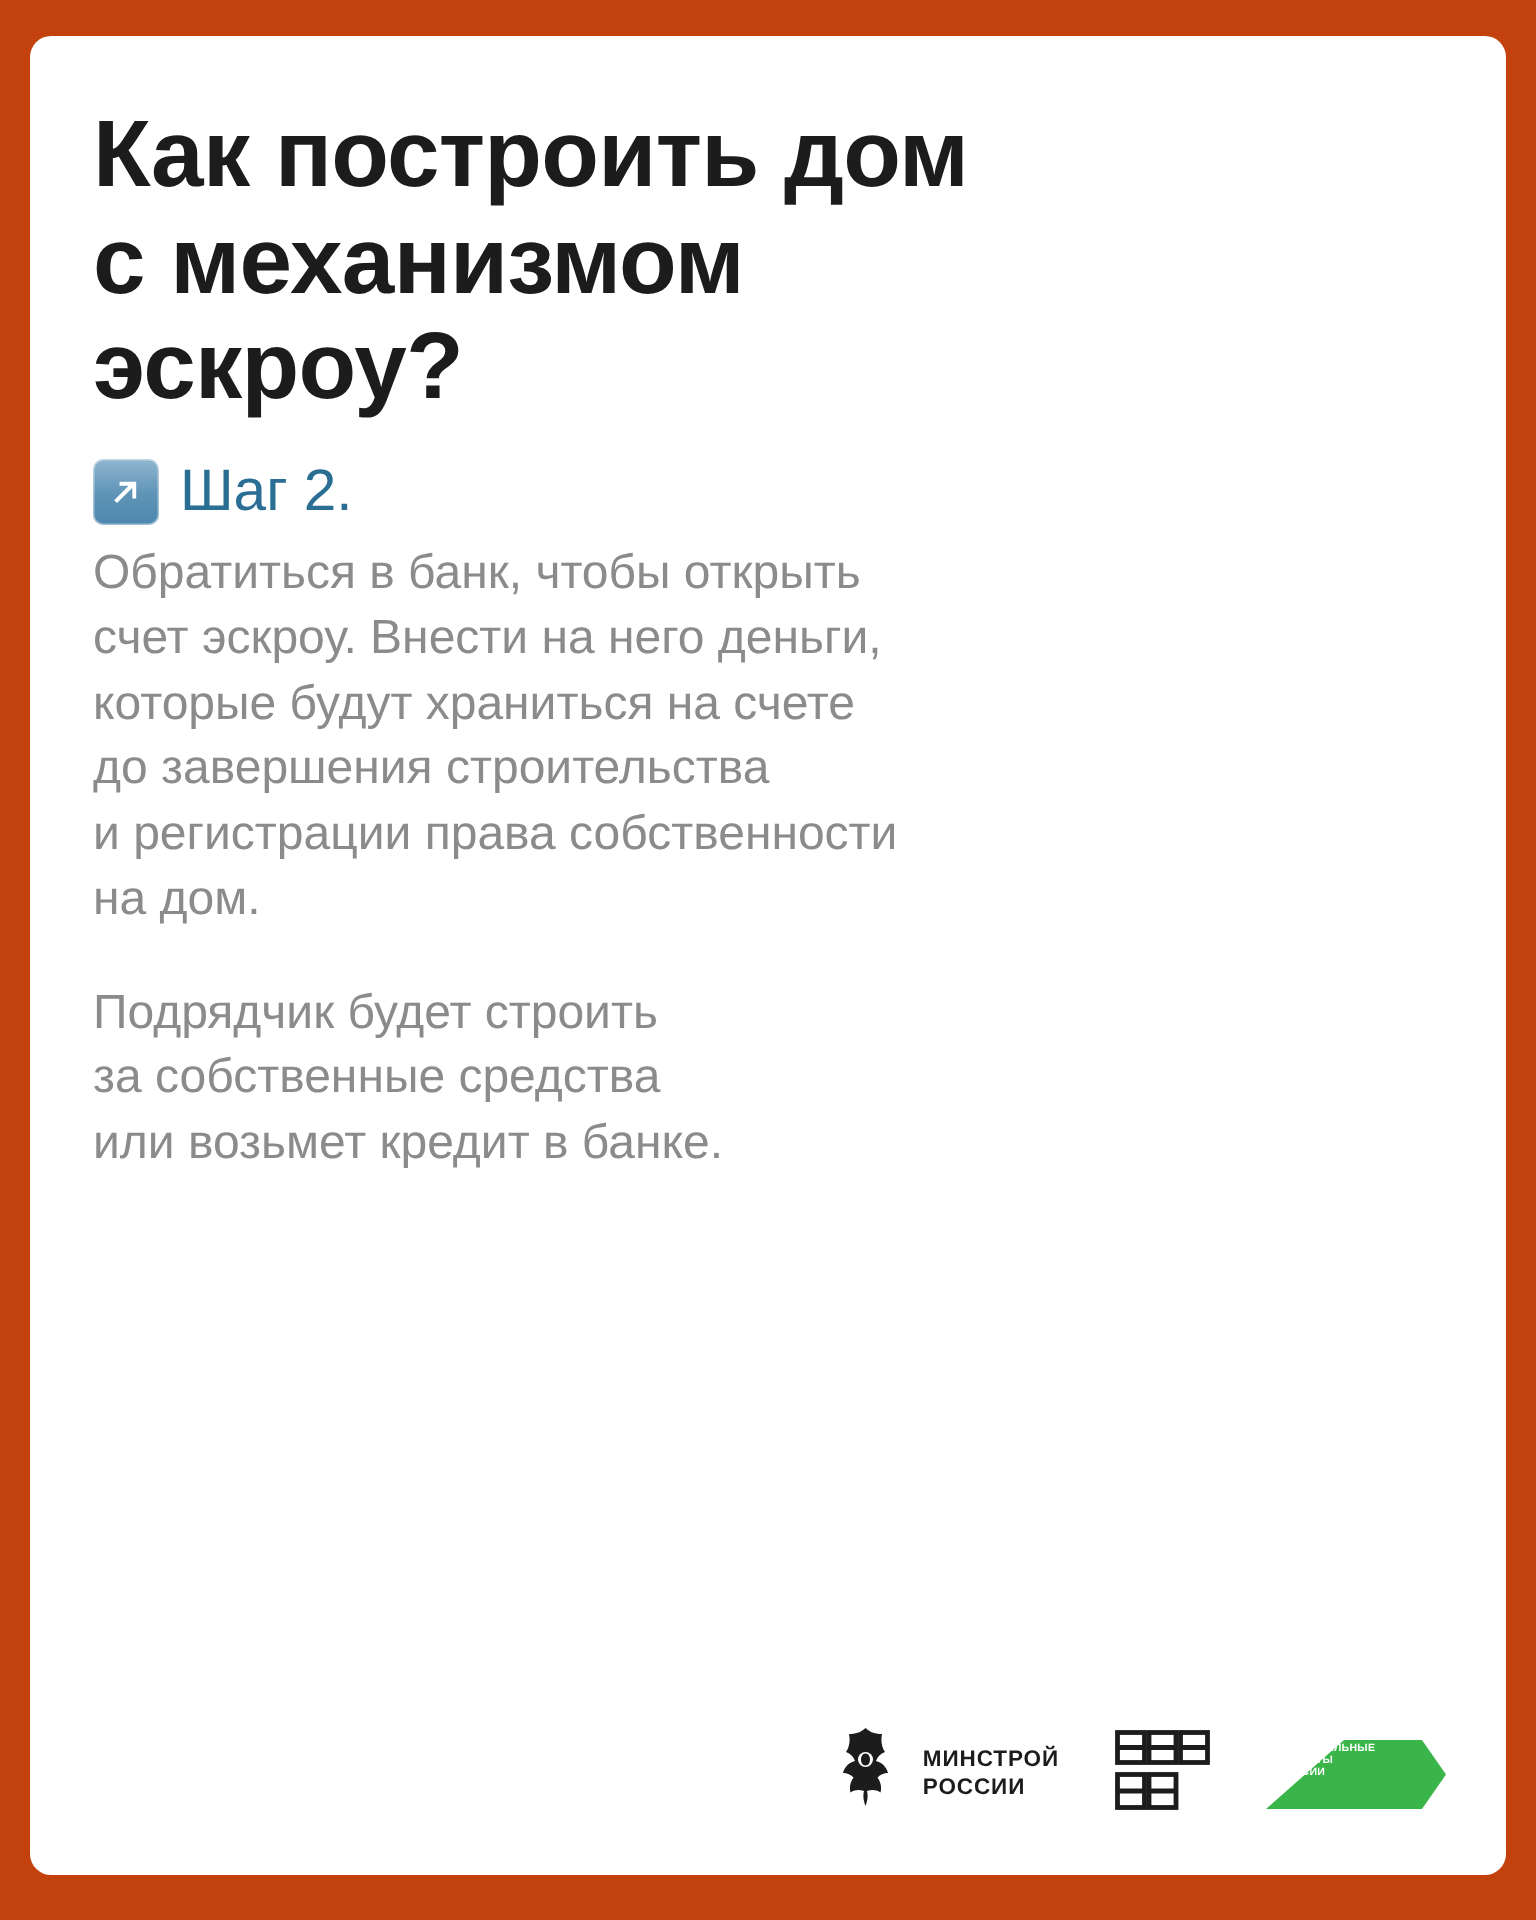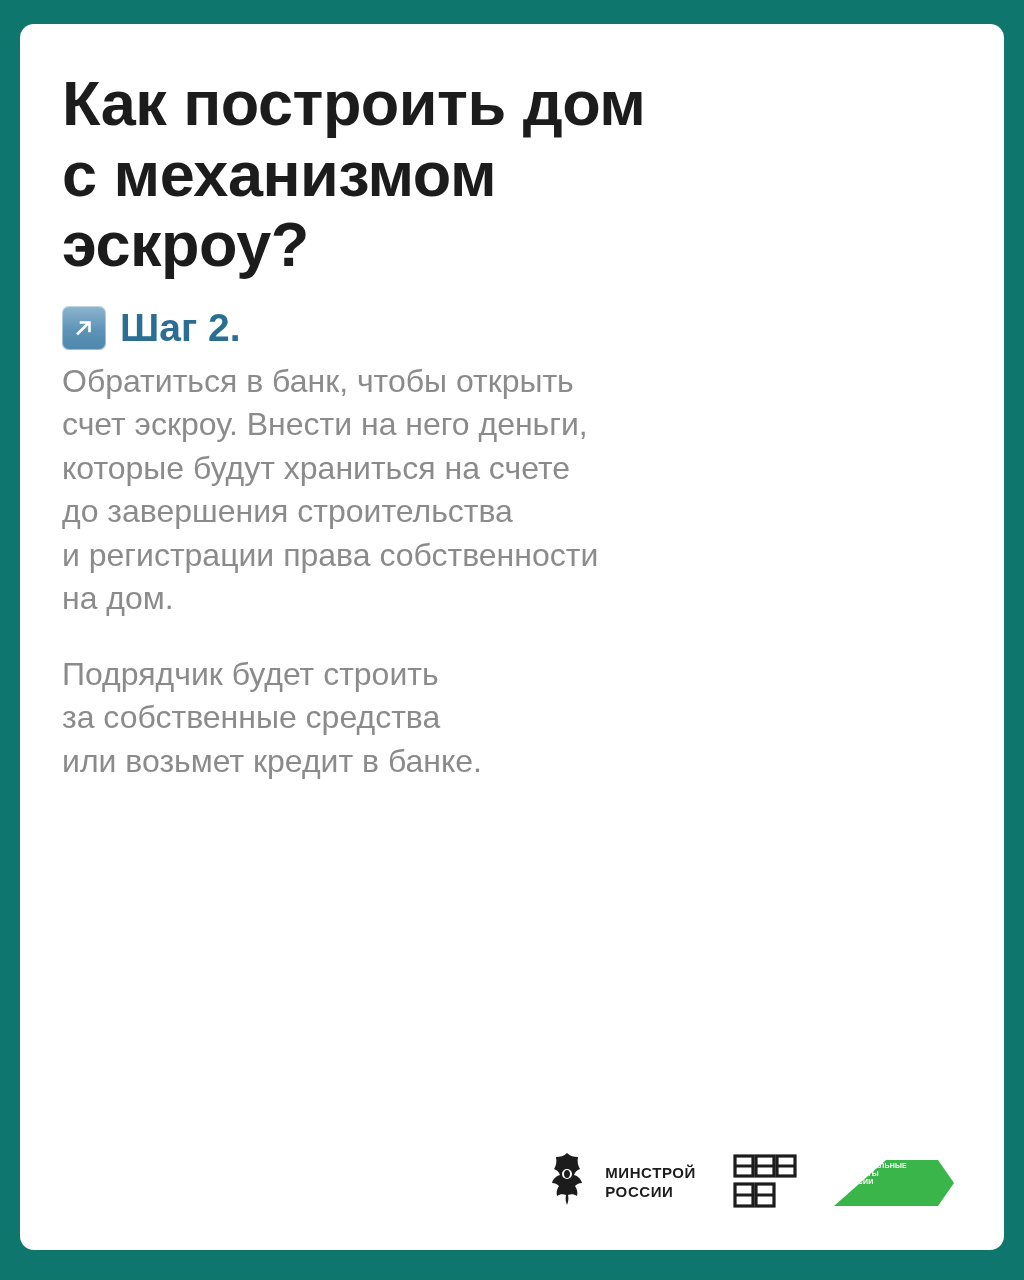"Как построить дом" .poster { background: #0f766e -> #c2410c }
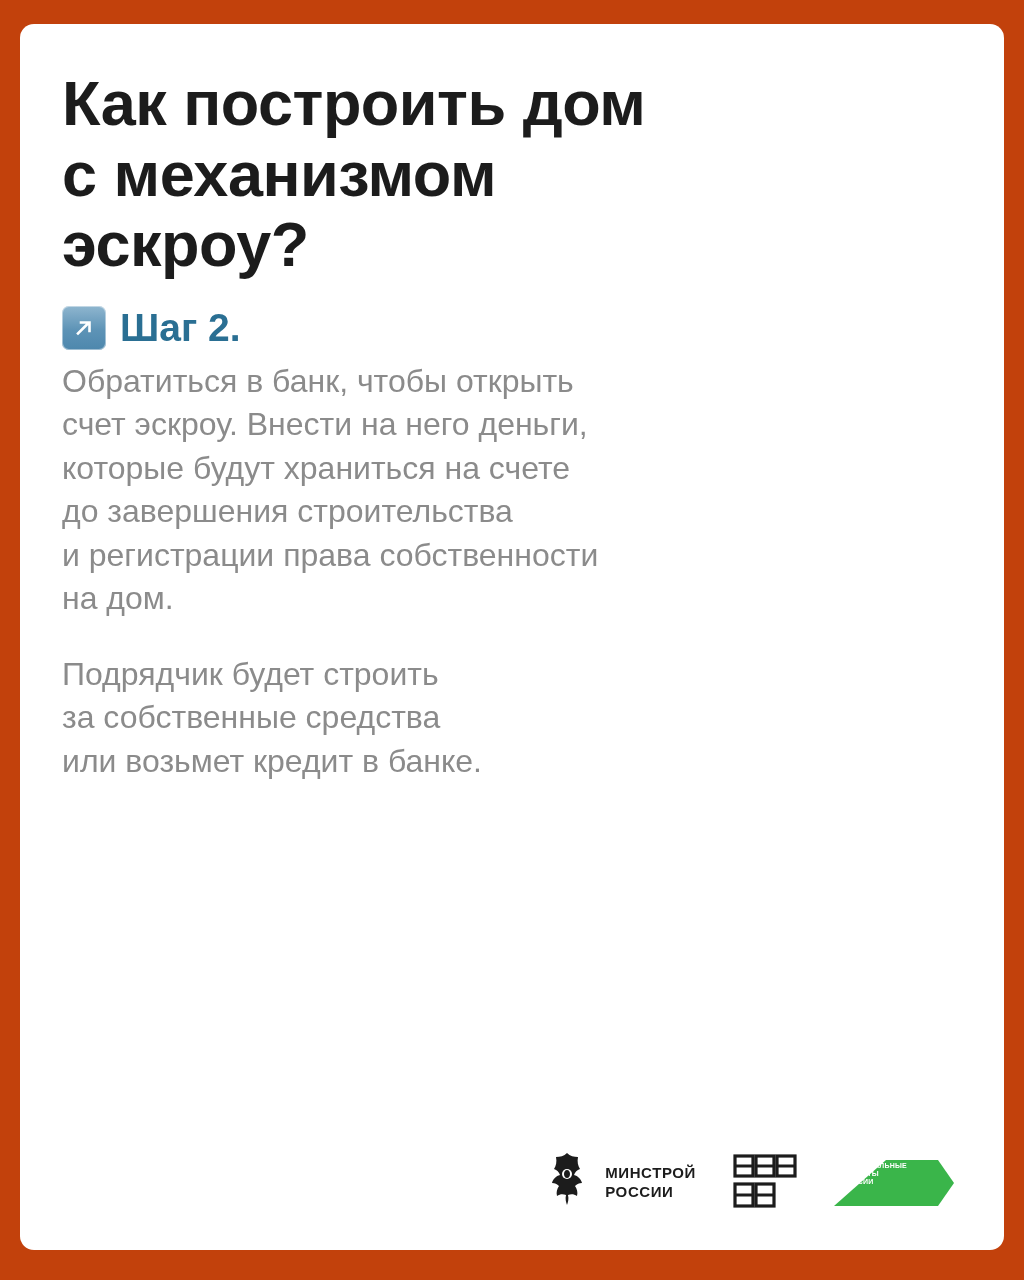"Шаг 2." .step-label { font-weight: 700 -> 400 }
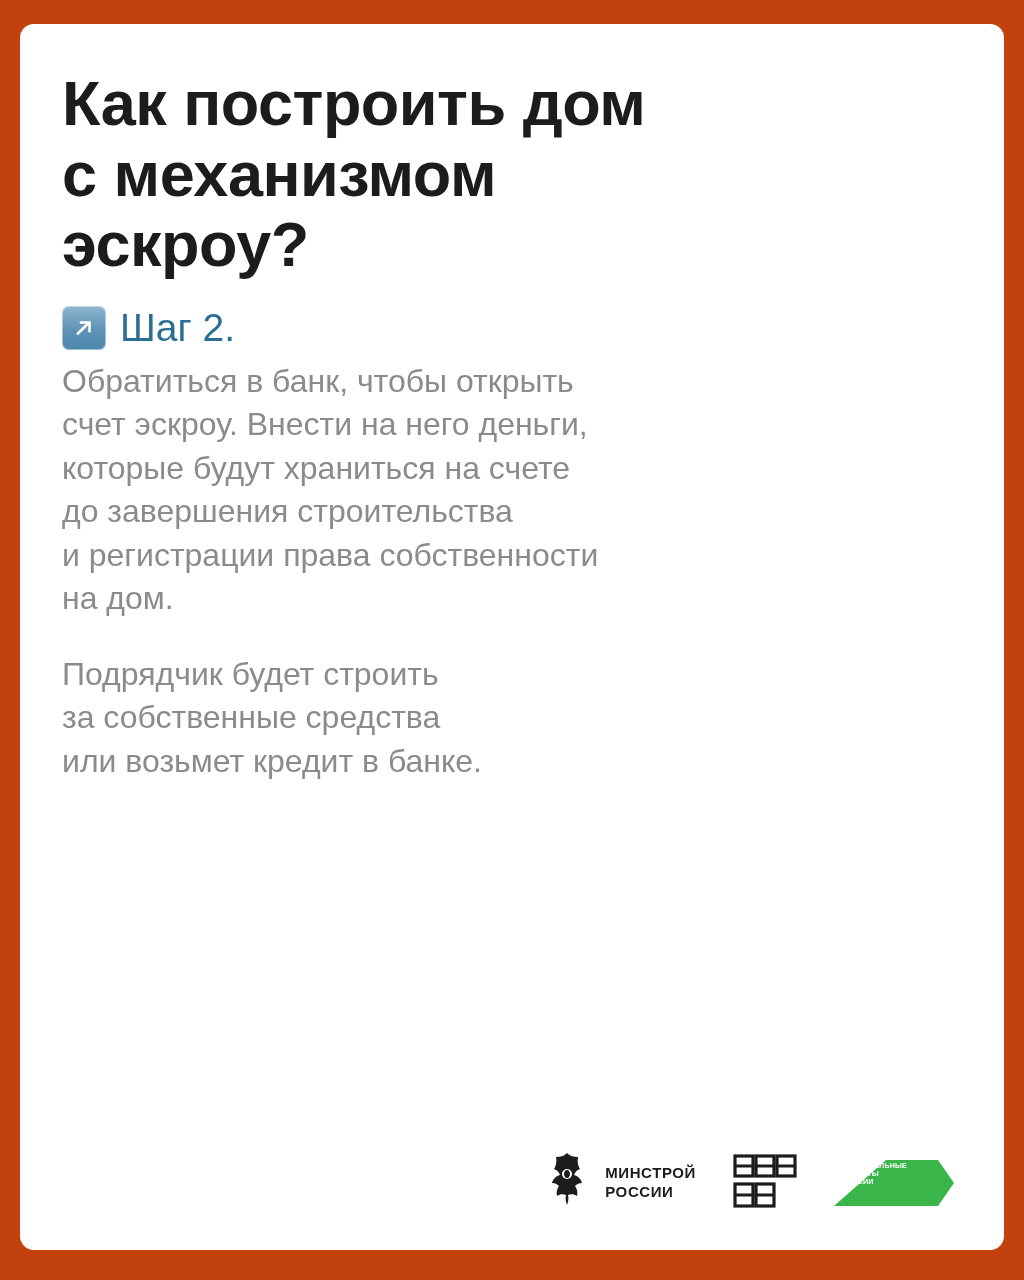"МИНСТРОЙ" .logos { right: 50px -> 40px }
